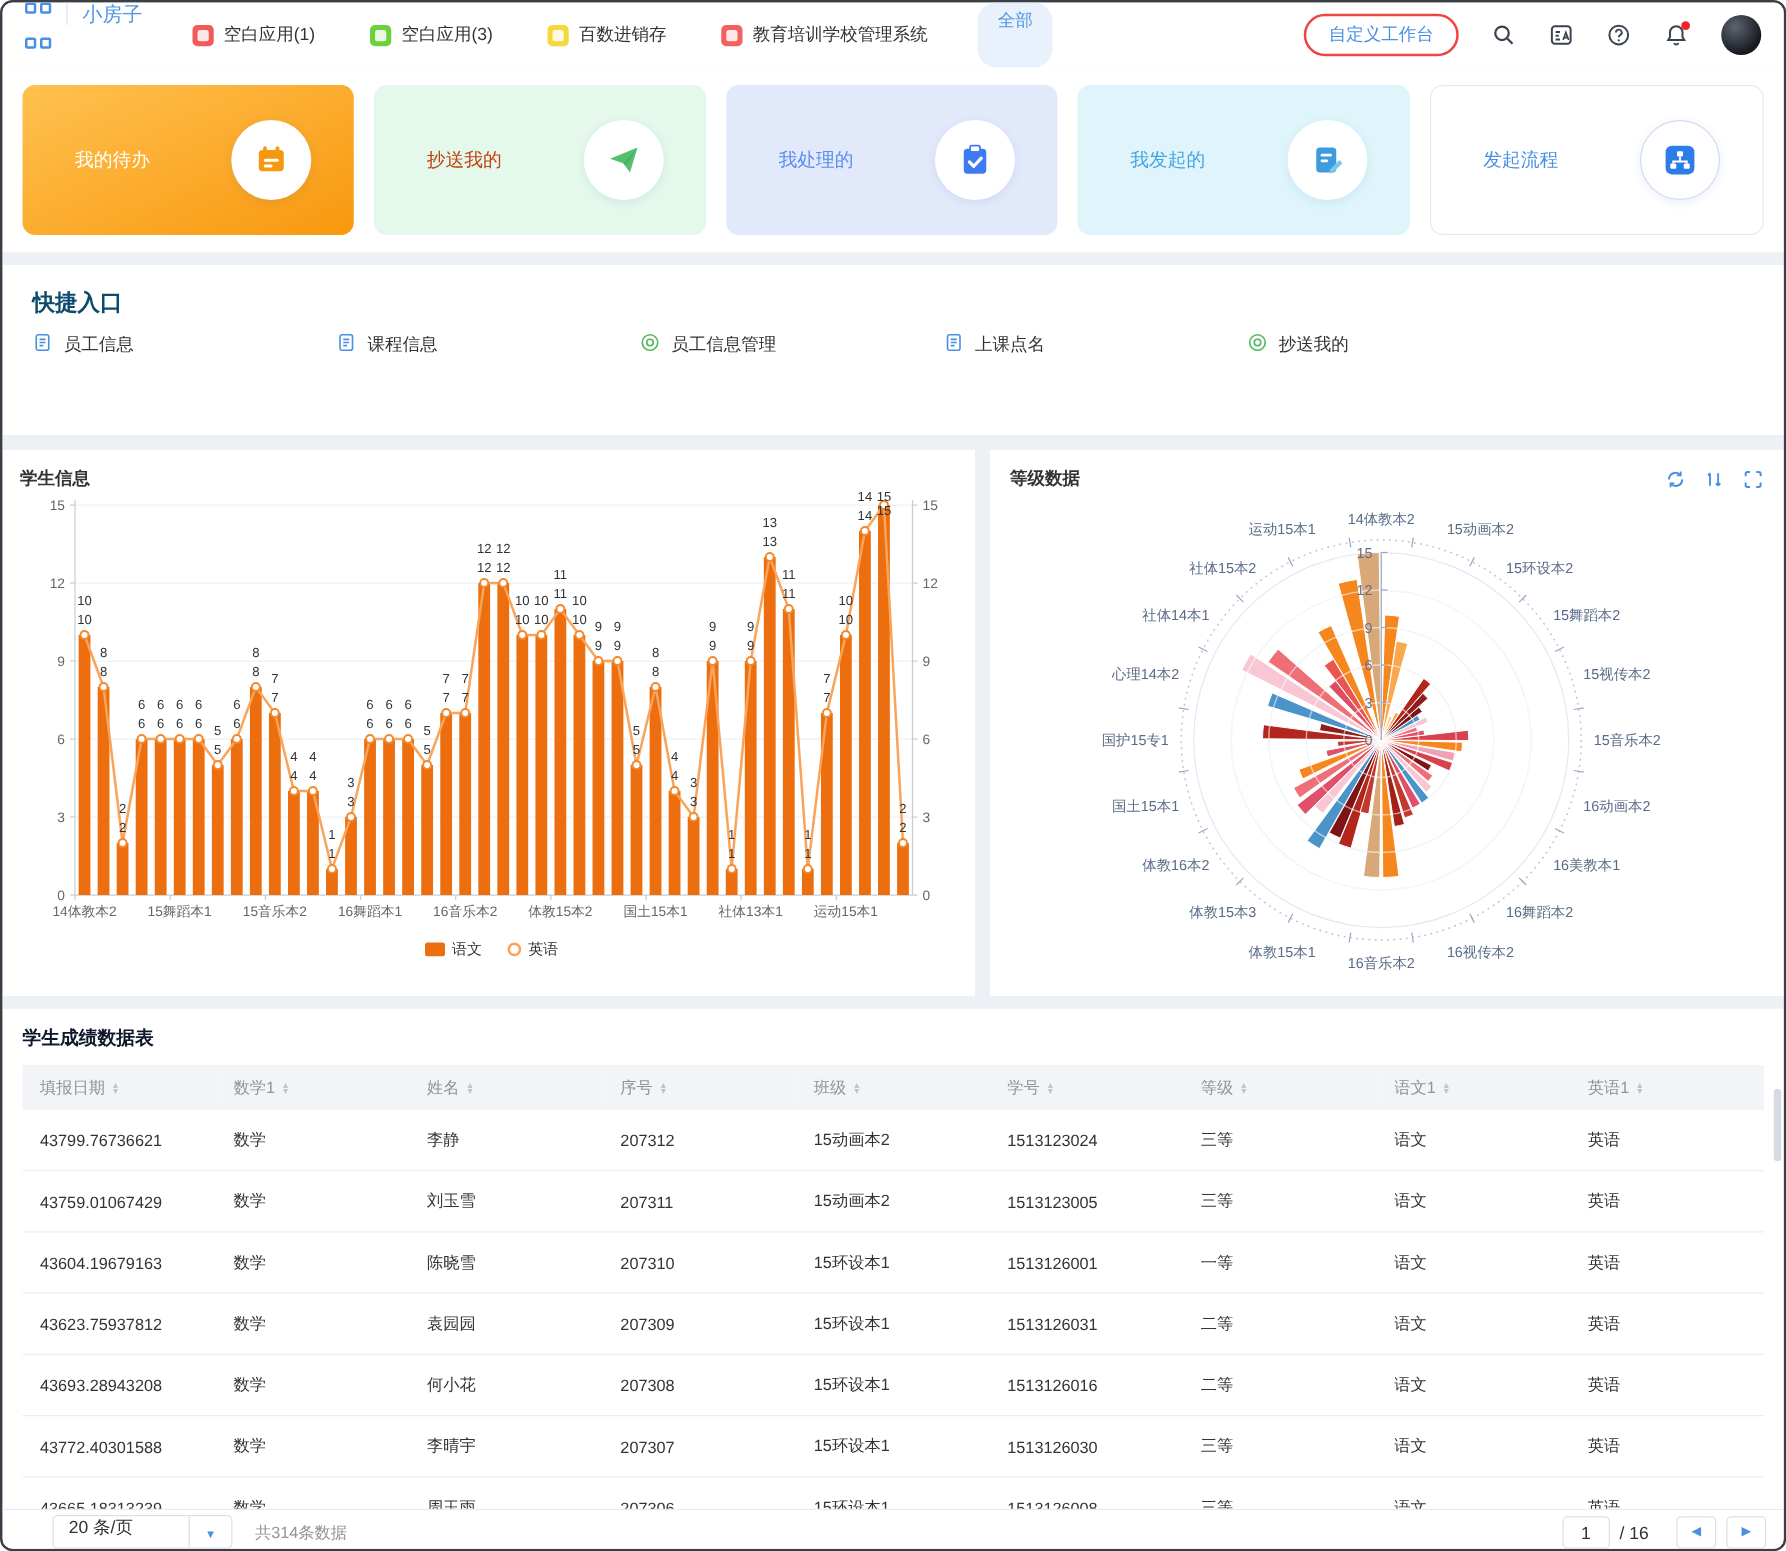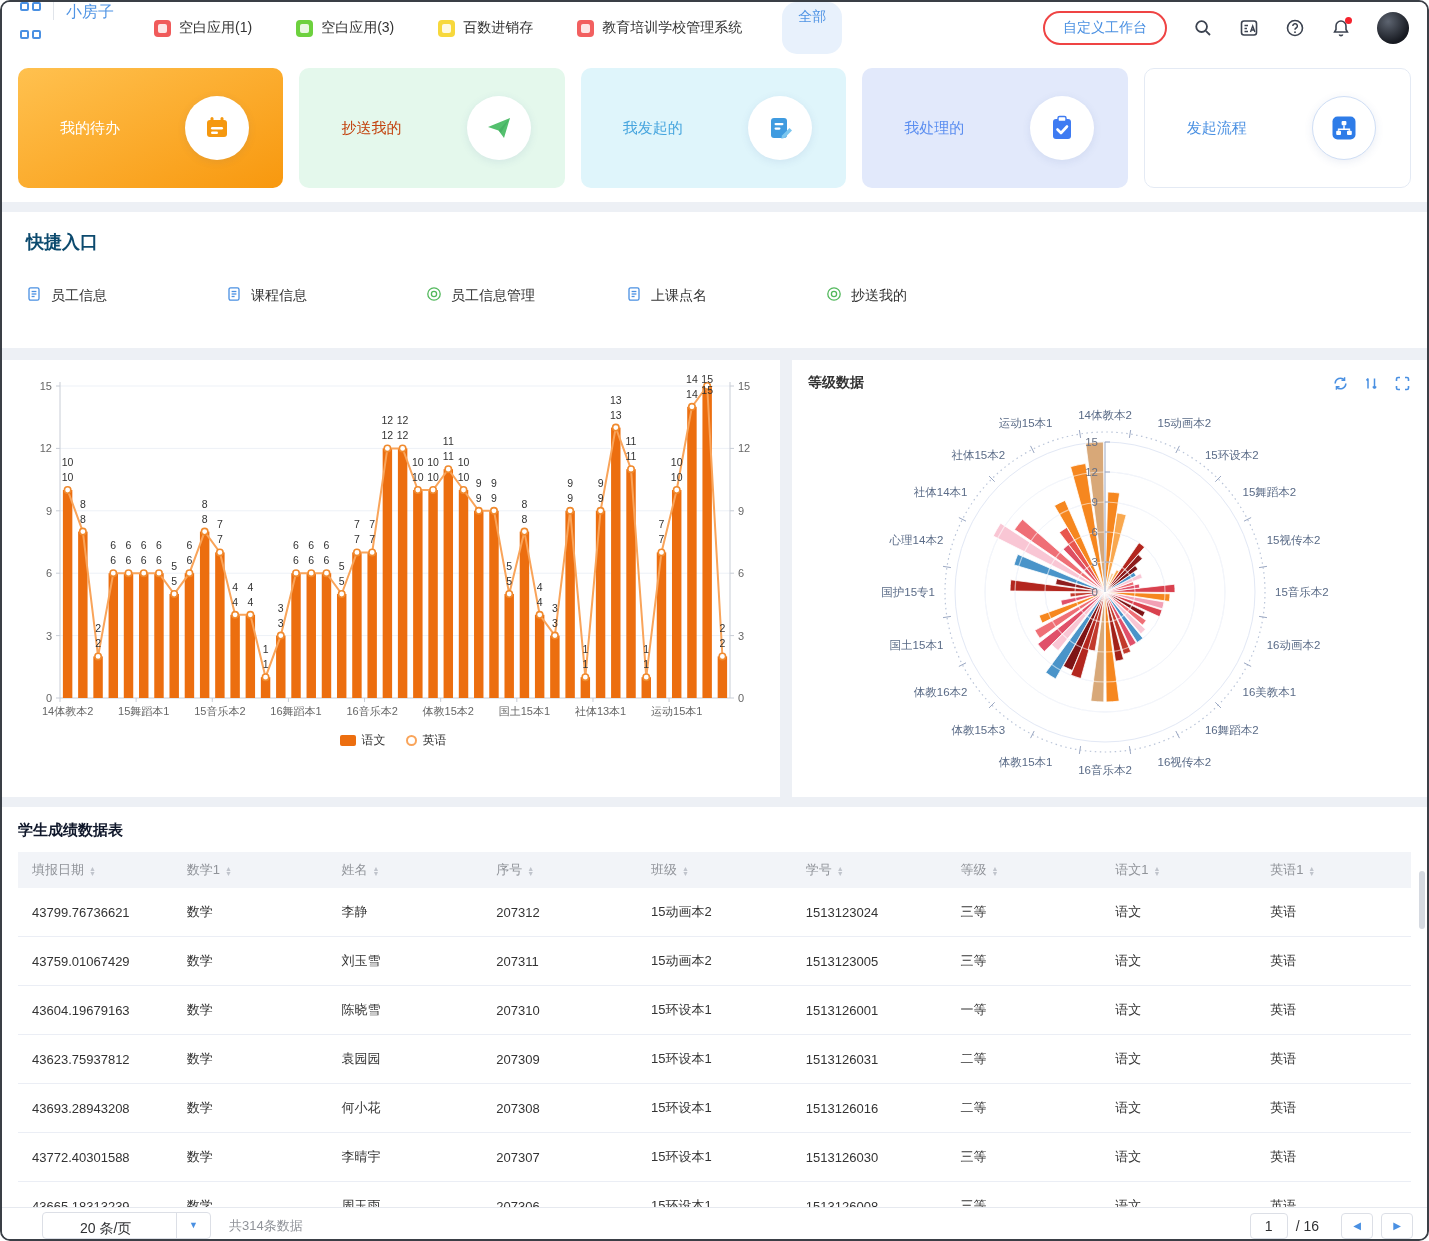"我发起的" div.wb-card { order: before "我处理的" -> after "我处理的" }
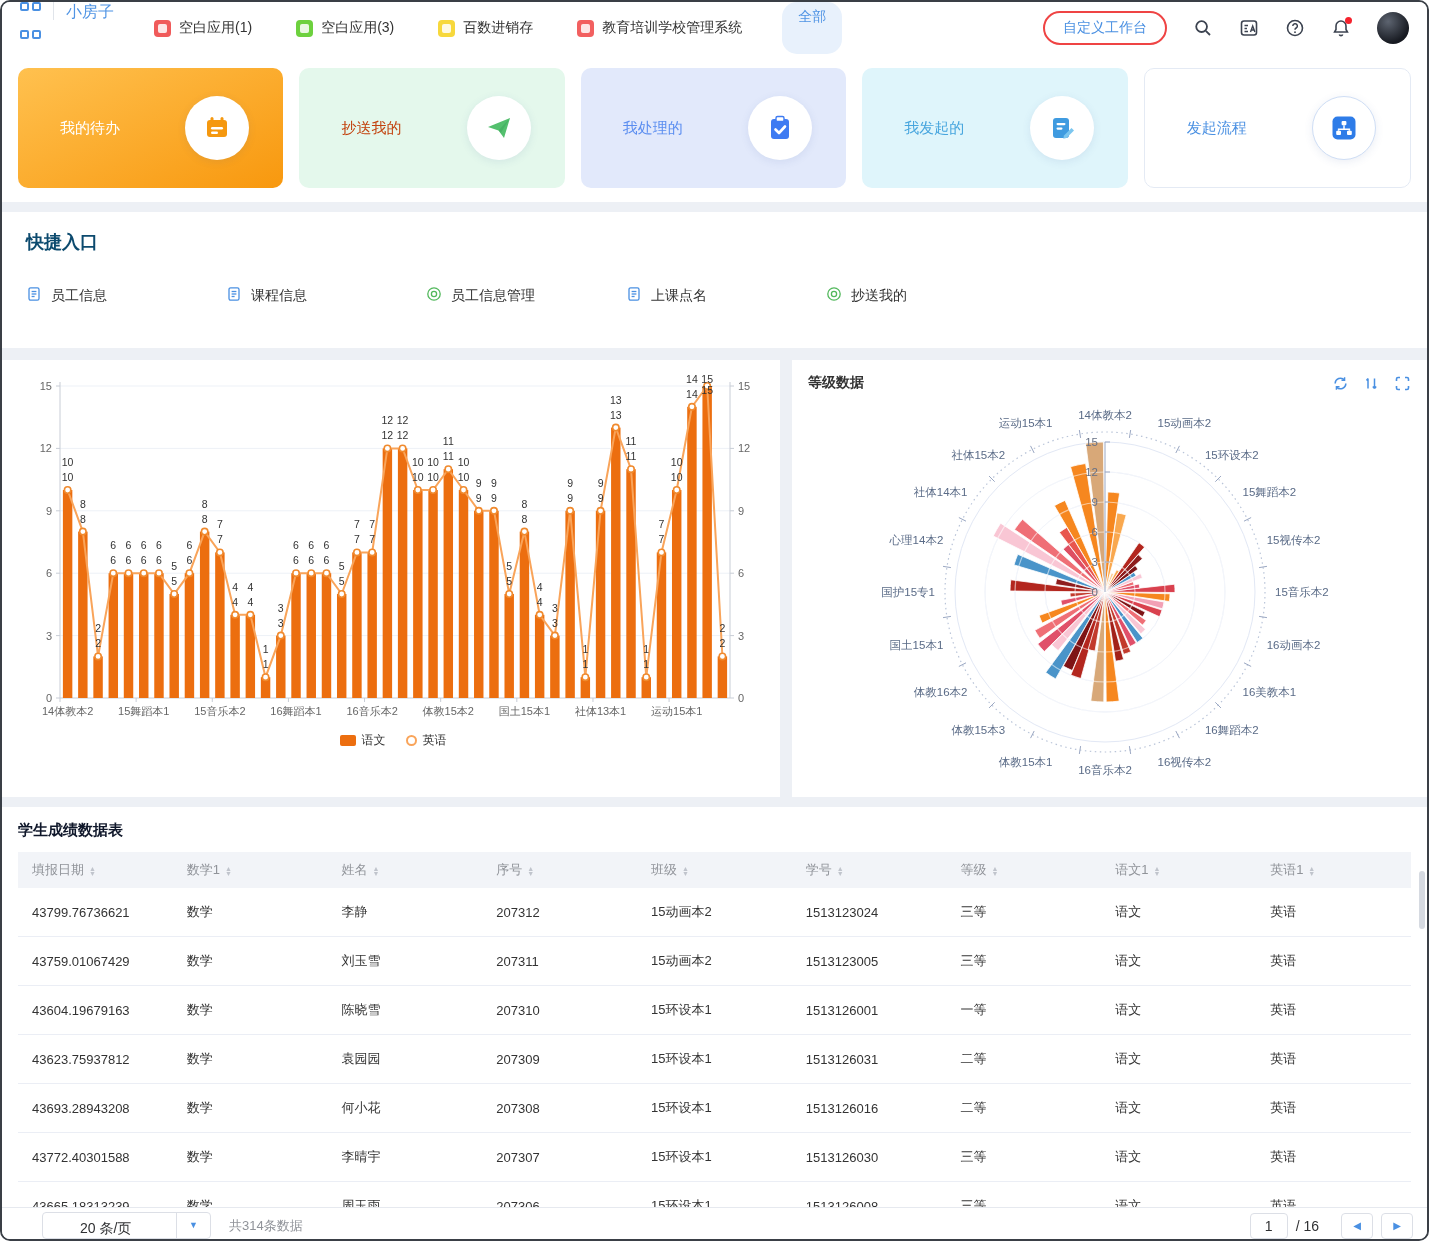"员工信息" .quick-links { gap: none -> 43px; margin-top: 32px -> 12px }
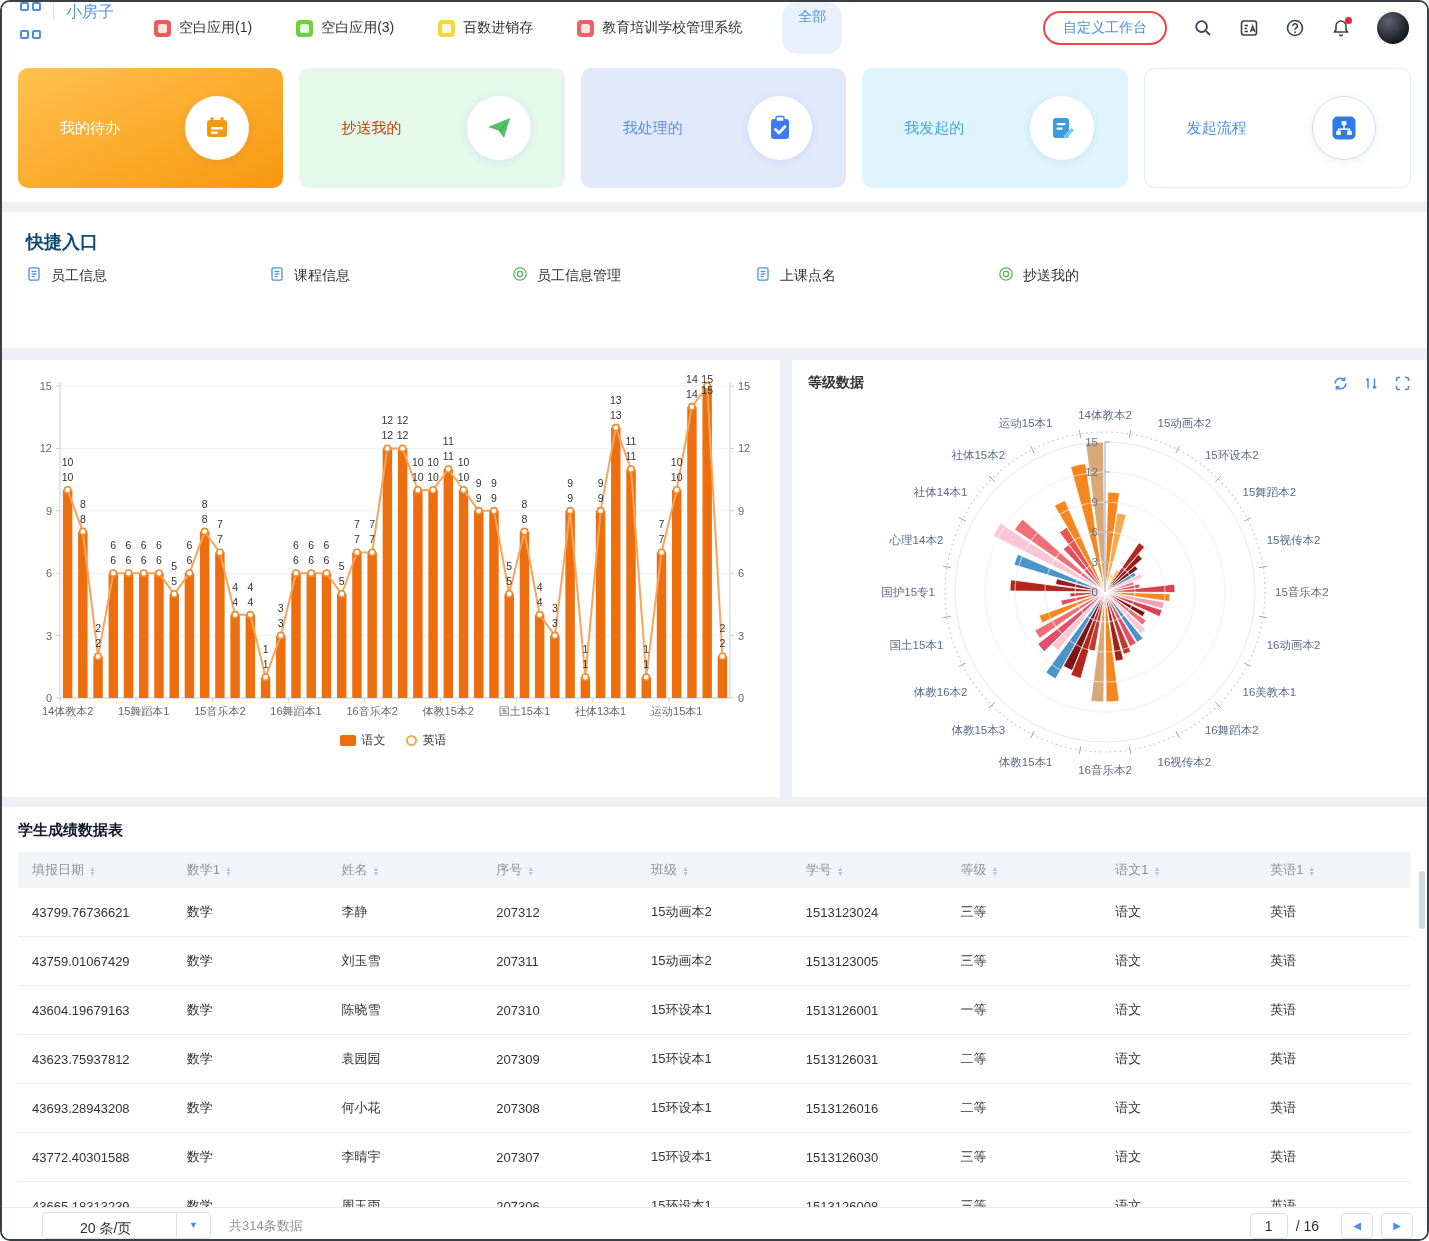"学生信息" div.panel-title { html: none -> <div>学生信息</div> }
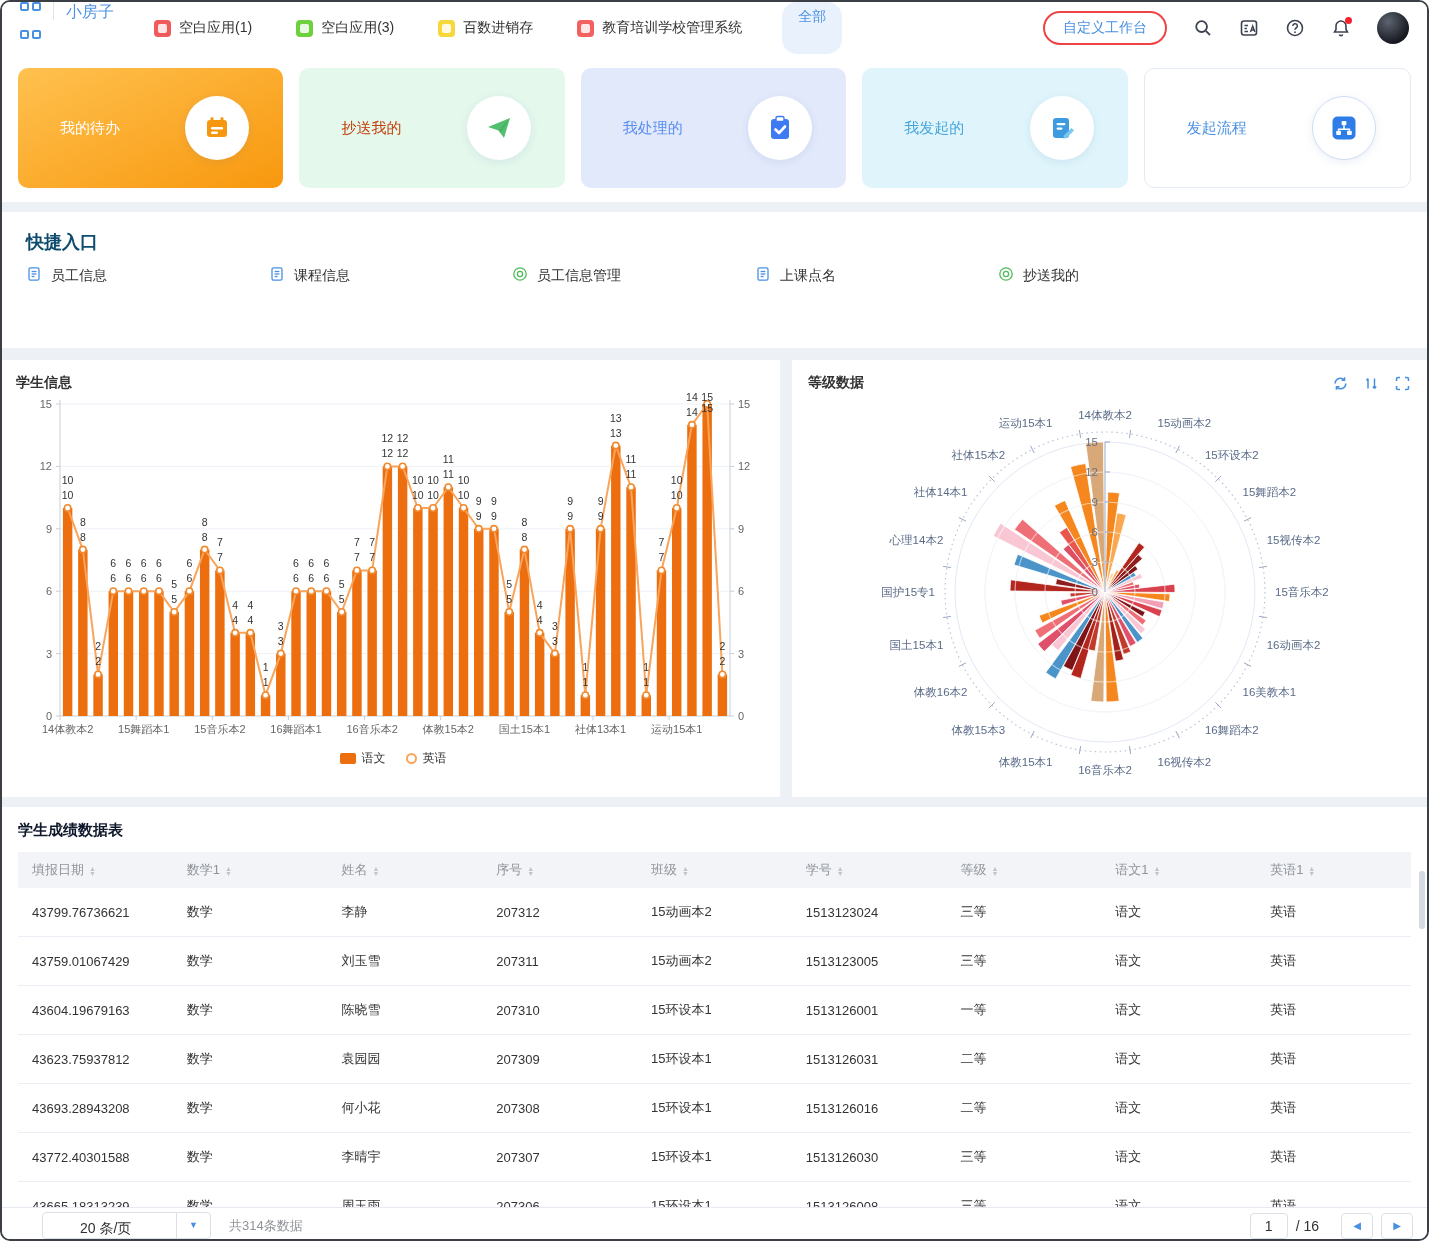"20 条/页" .page-size { align-items: flex-end -> flex-start; padding-left: 25px -> none }
